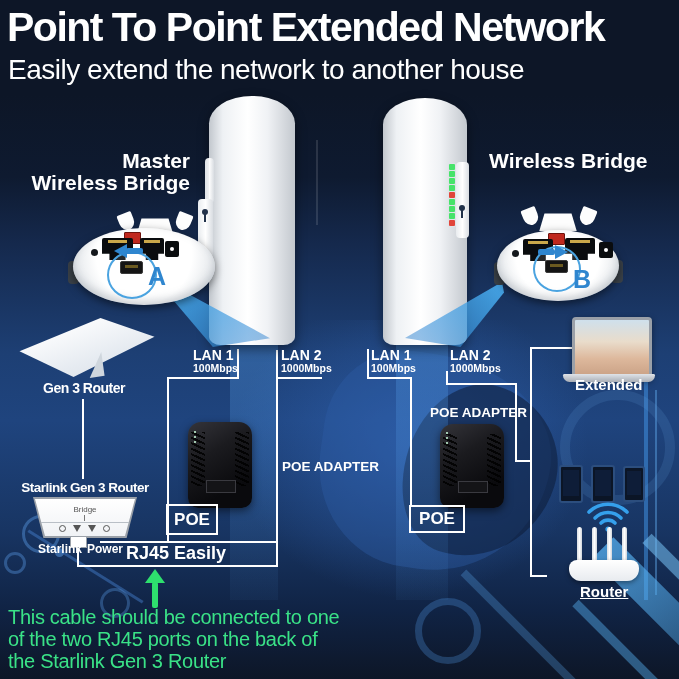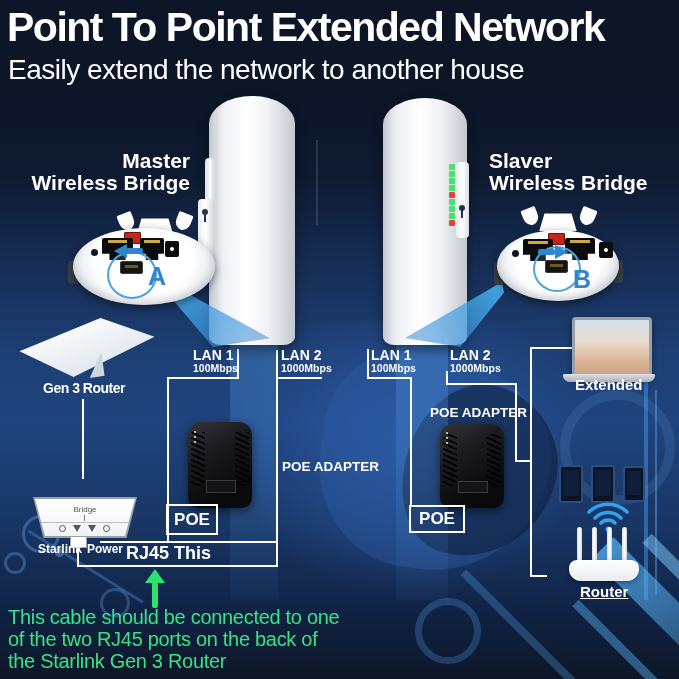"Slaver" div { html: <div>Slaver</div> -> none }
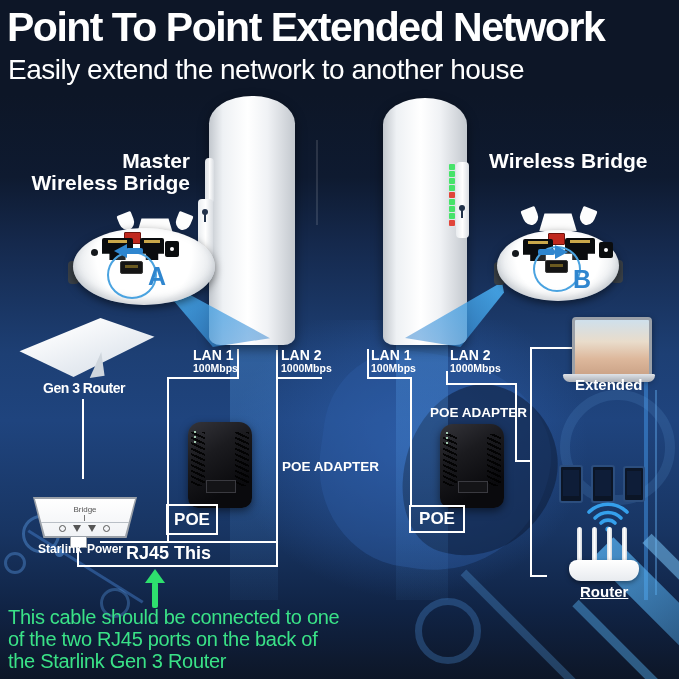"Starlink Gen 3 Router" div.lbl { html: none -> <div>Starlink Gen 3 Router</div> }
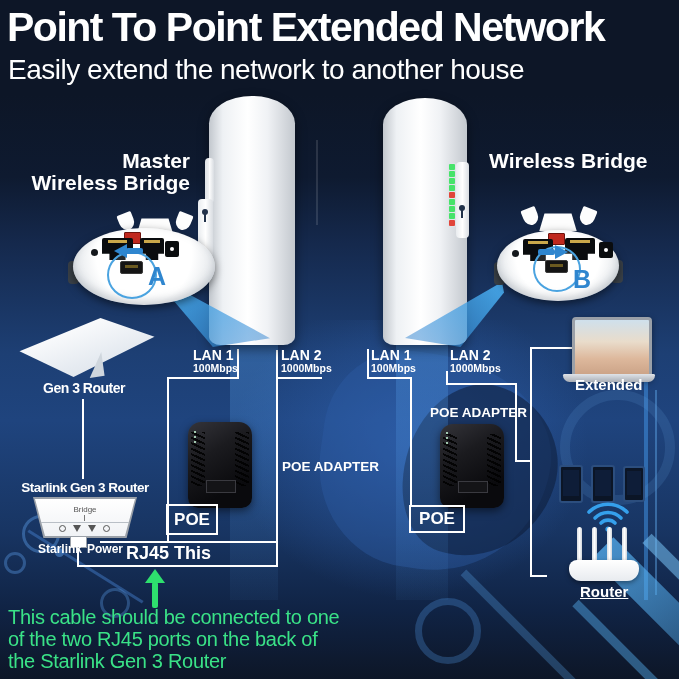"RJ45 This" div.lbl { text: This -> Easily }
